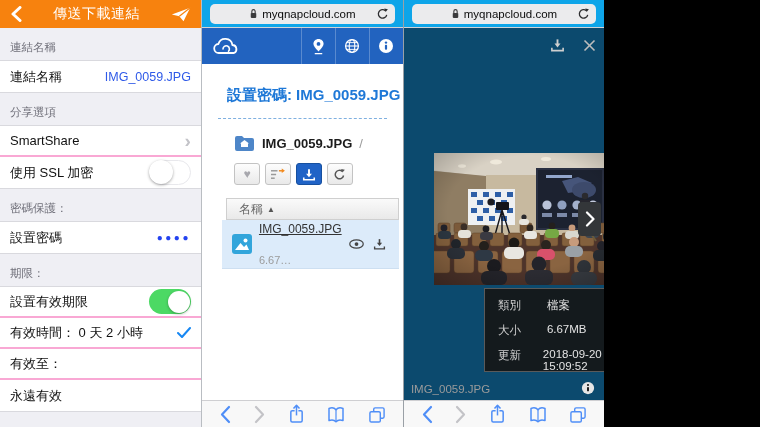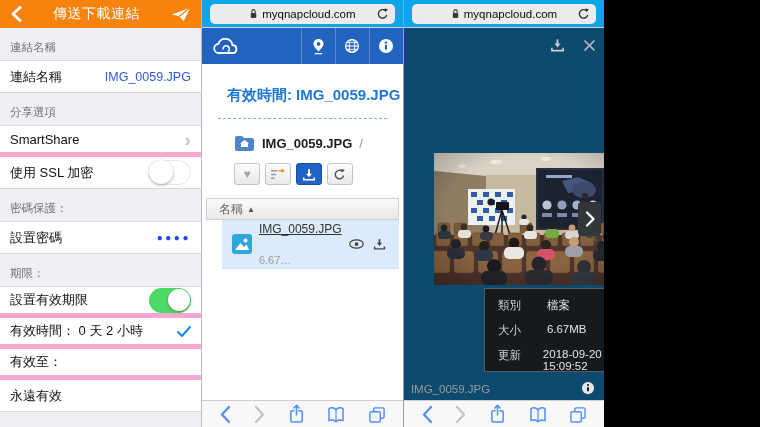"有效時間: IMG_0059.JPG" div.pg-title { text: 有效時間 -> 設置密碼 }
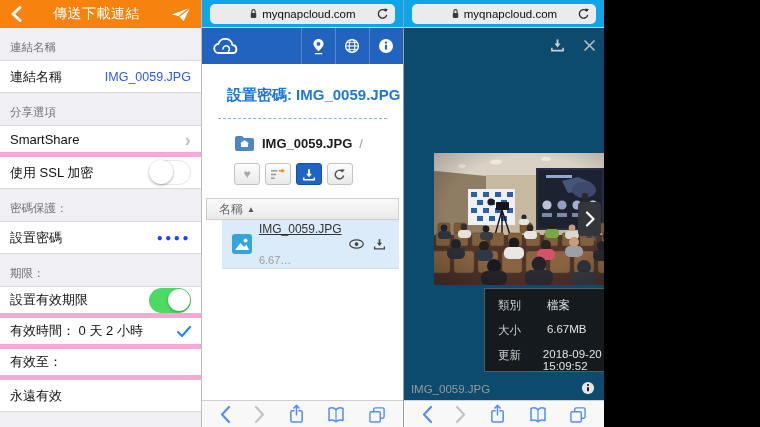"SmartShare" .row { border-bottom: 5px solid #f9a8d4 -> 2px solid #f9a8d4 }
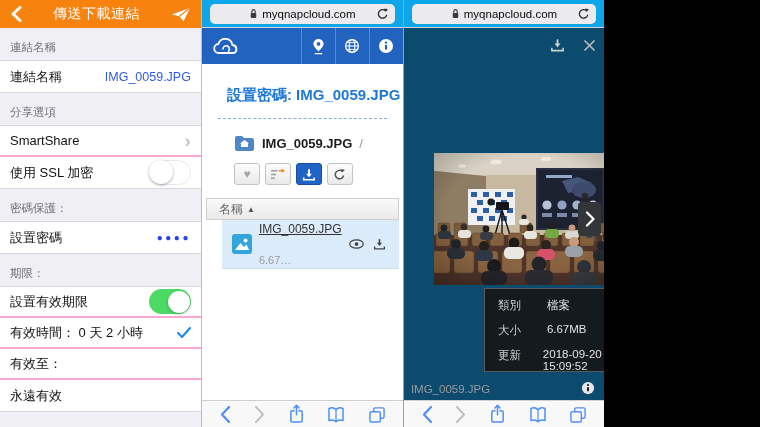"名稱" .thead { margin: 13px 4px 0 4px -> 13px 4px 0 24px }
